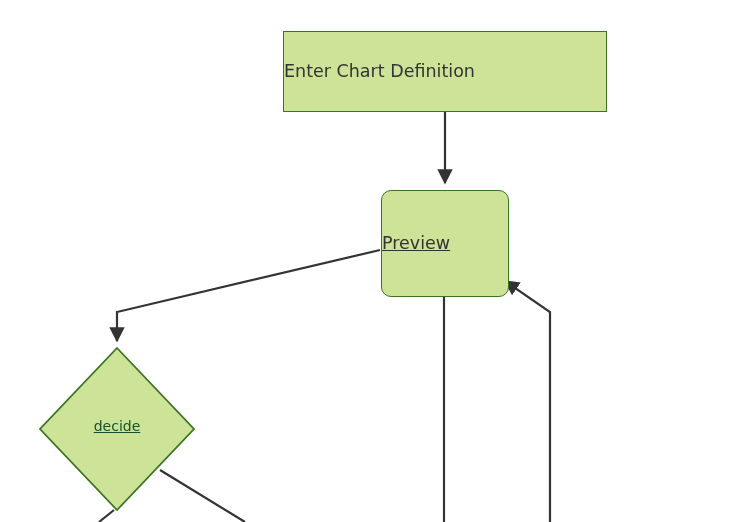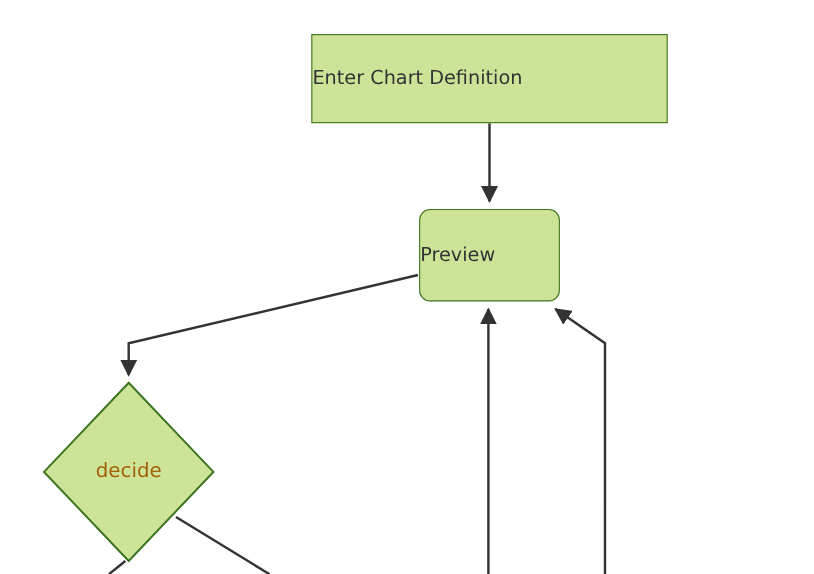"Preview" div.node { height: 84px -> 107px; text-decoration: none -> underline }
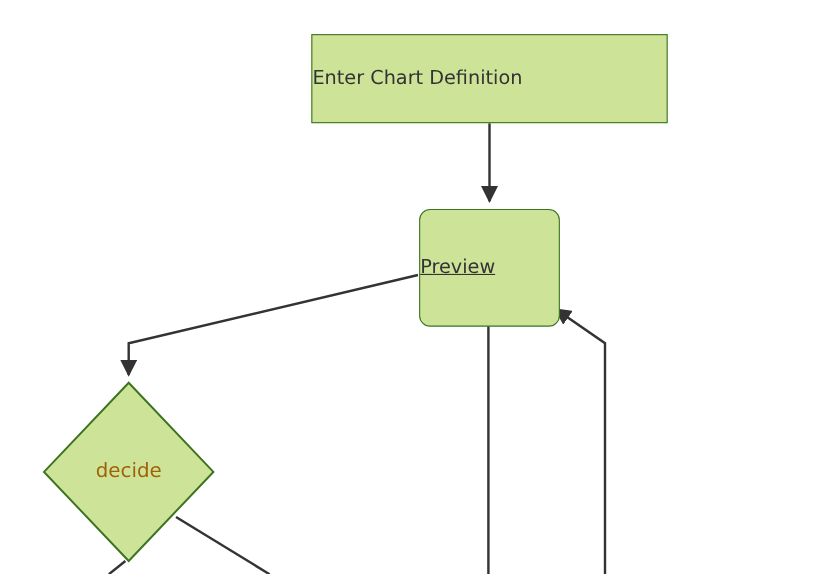"decide" .diamond-label { color: #a16207 -> #14532d; font-size: 18px -> 14px; text-decoration: none -> underline }
